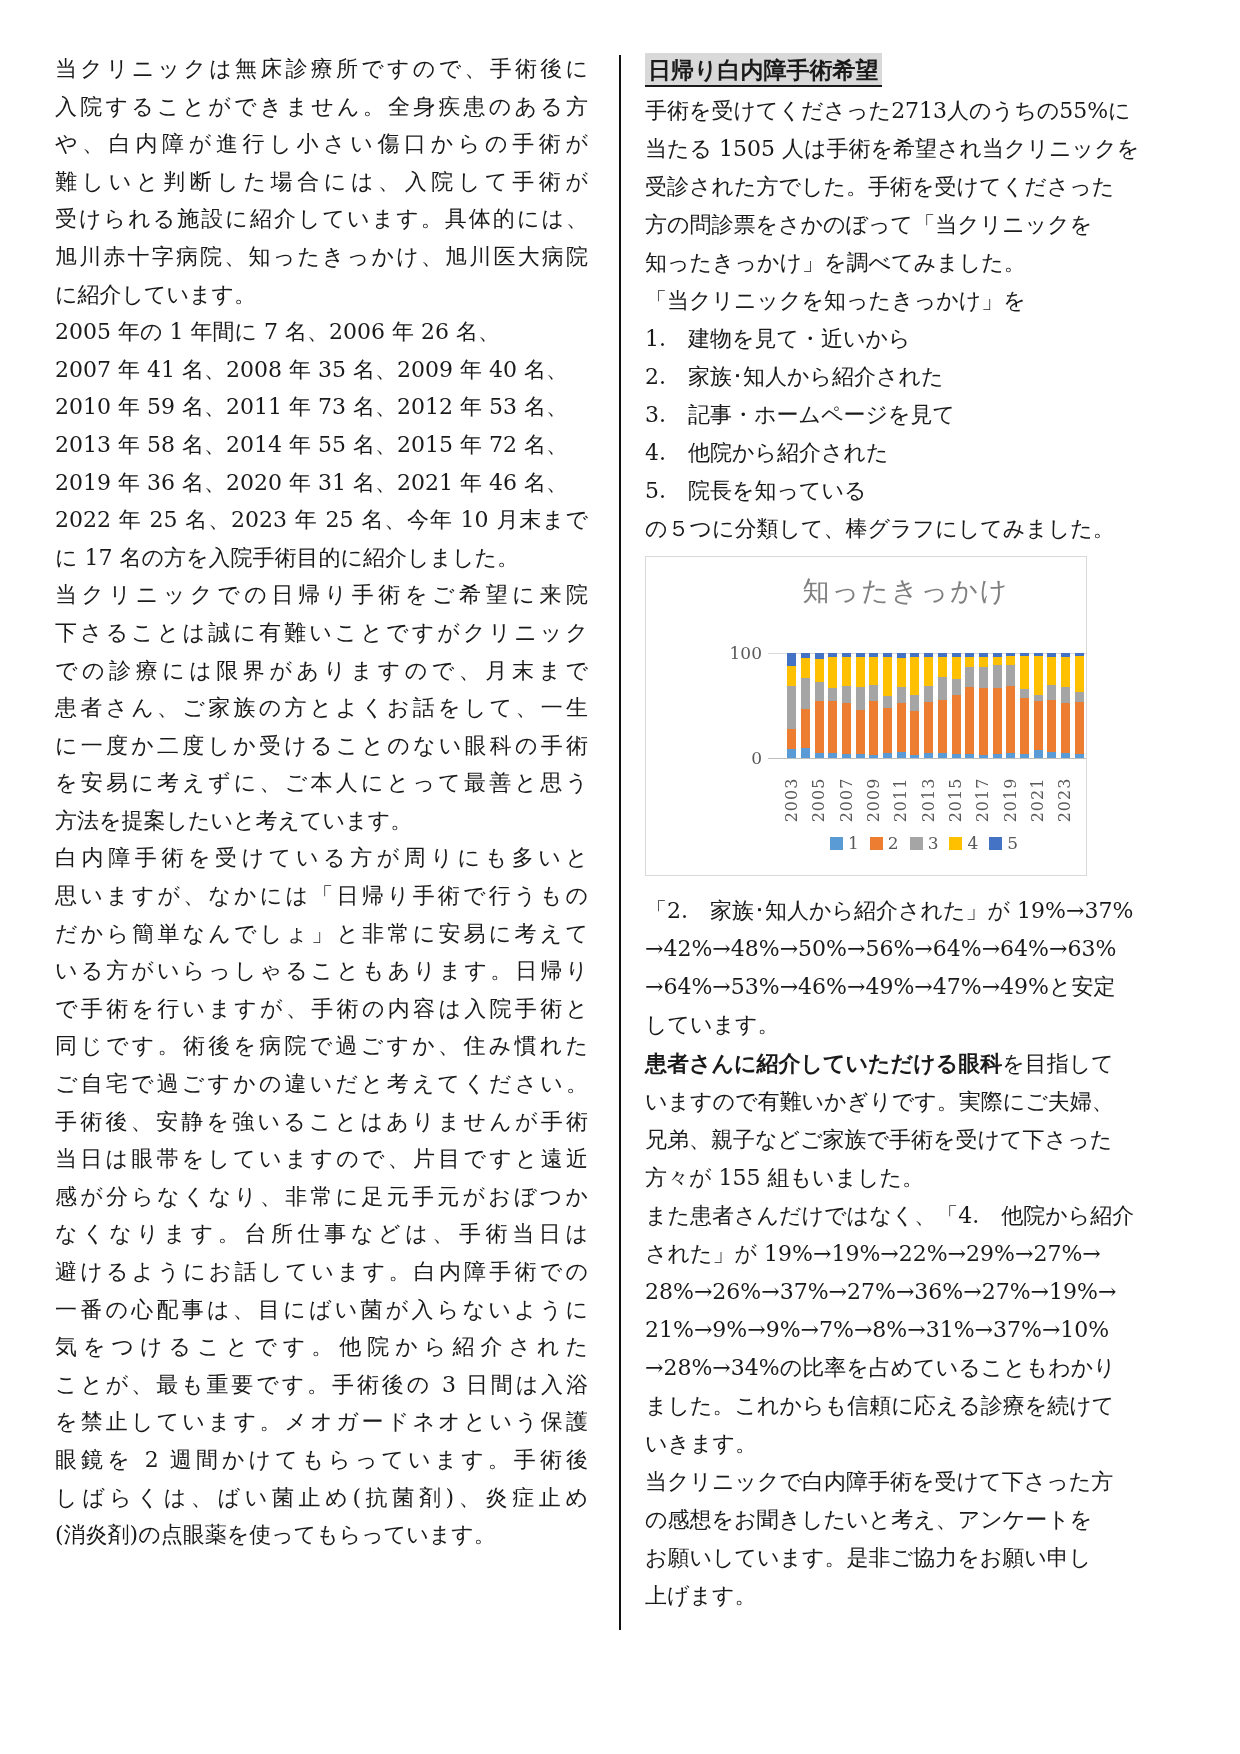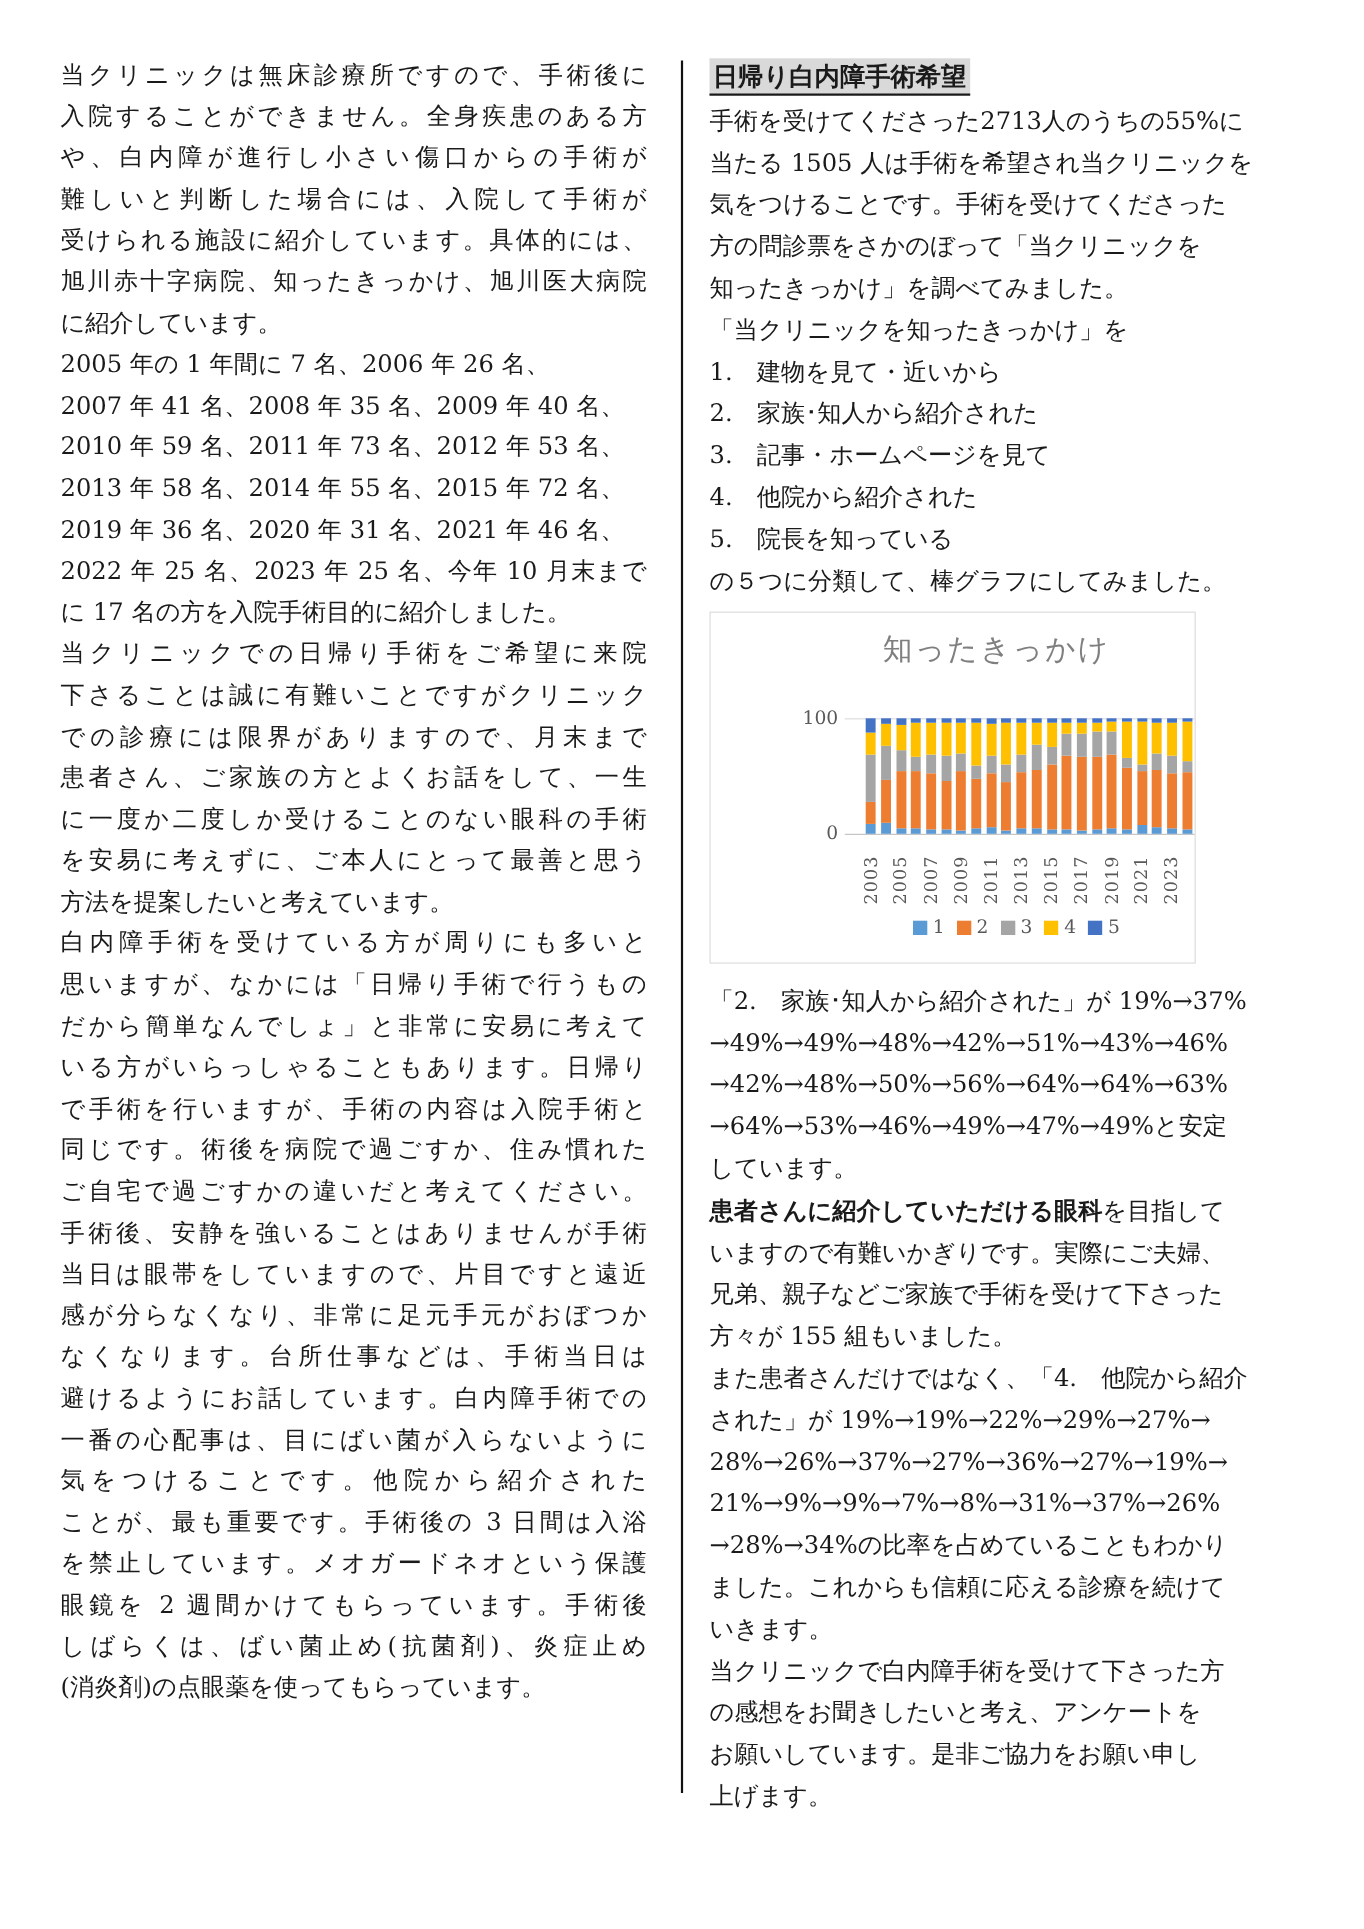"気をつけることです。手術を受けてくださった" div.line { text: 気をつけることです -> 受診された方でした }
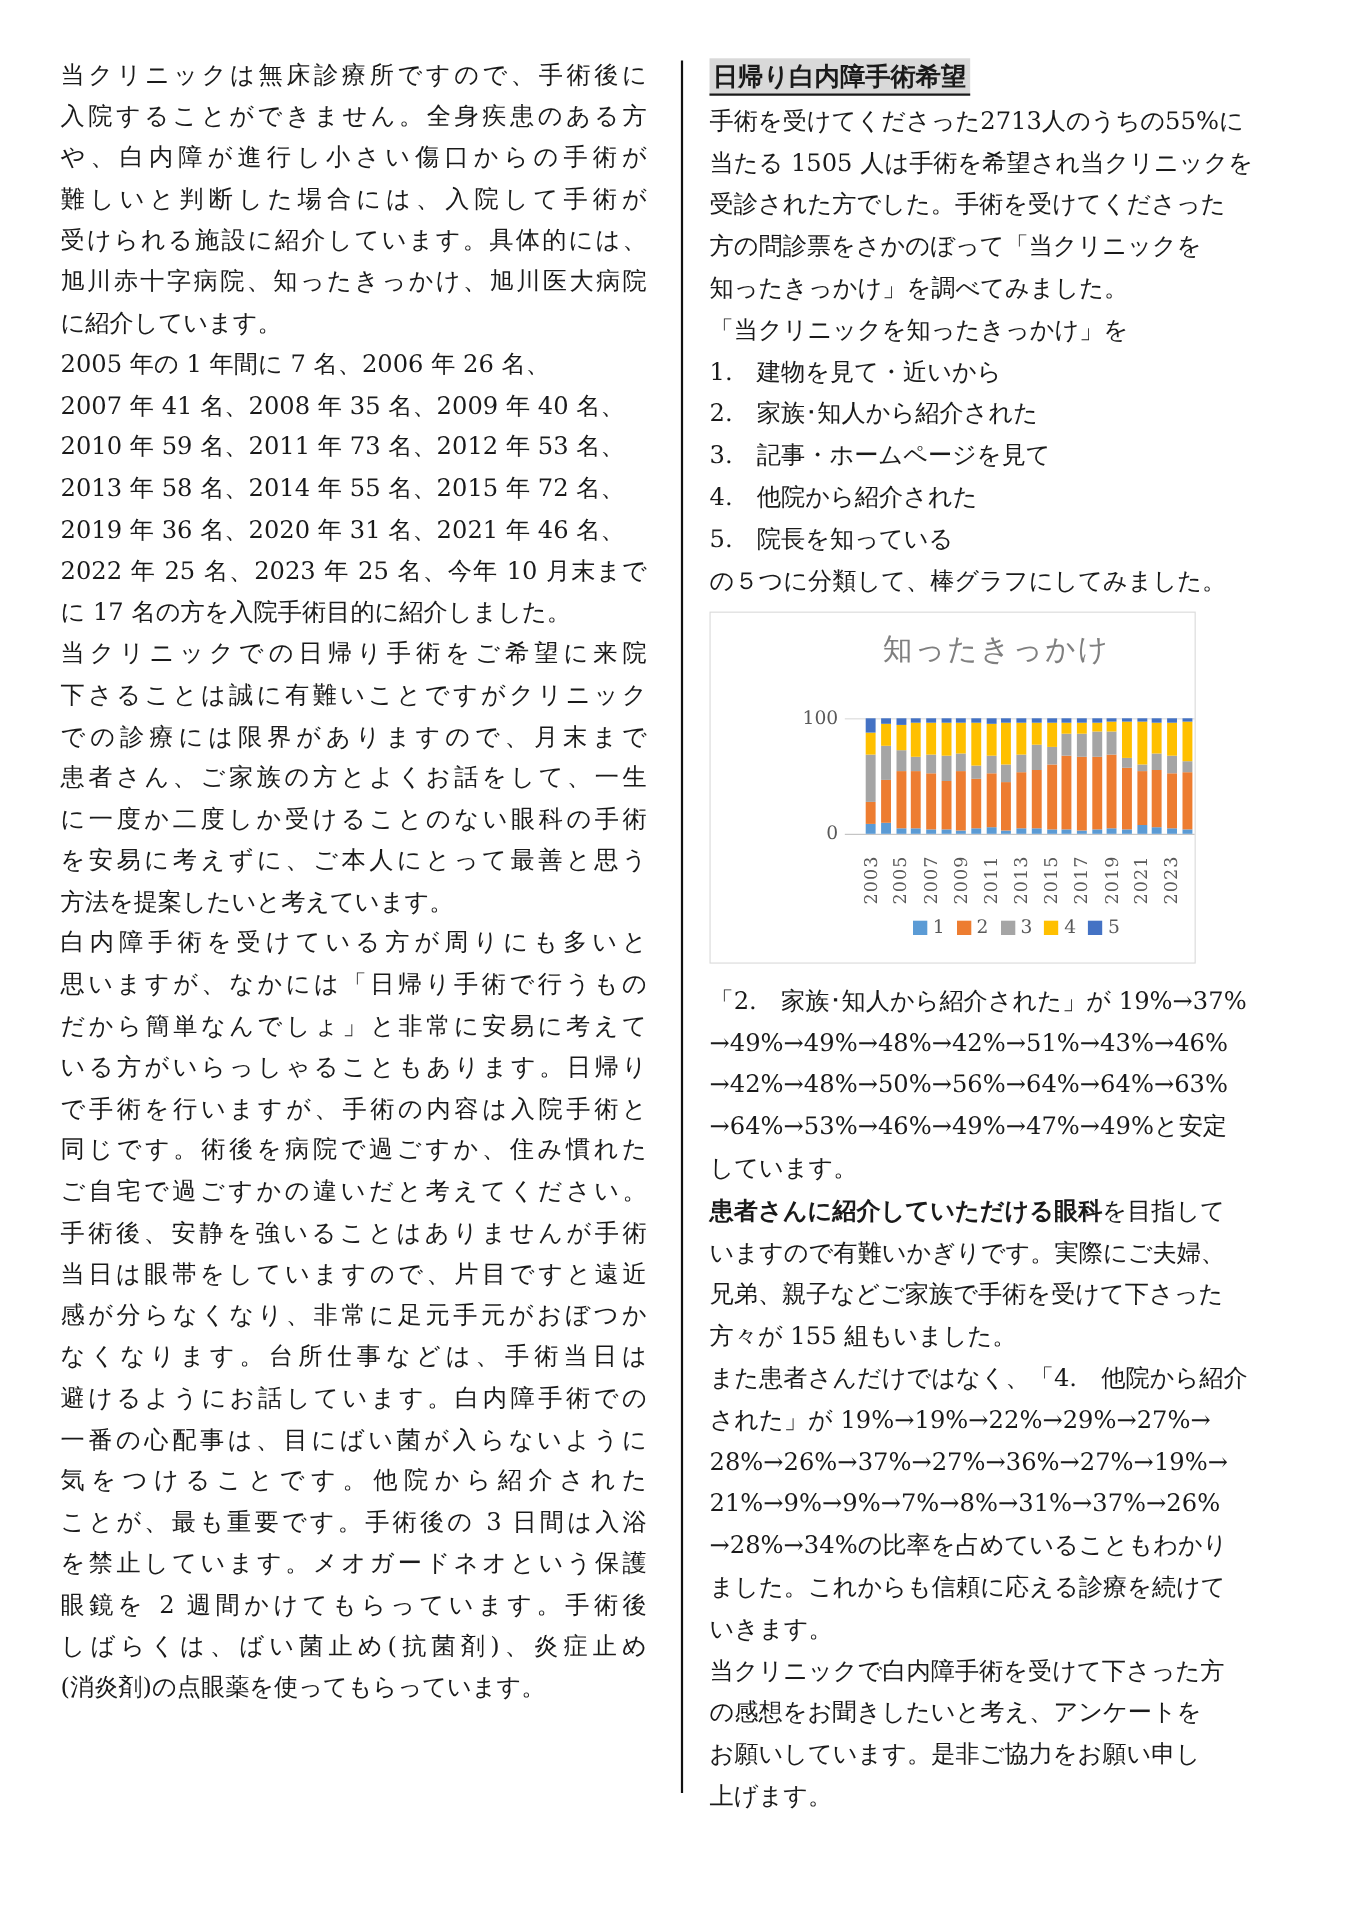"→49%→49%→48%→42%→51%→43%→46%" div.line { html: <div>→49%→49%→48%→42%→51%→43%→46%</div> -> none }
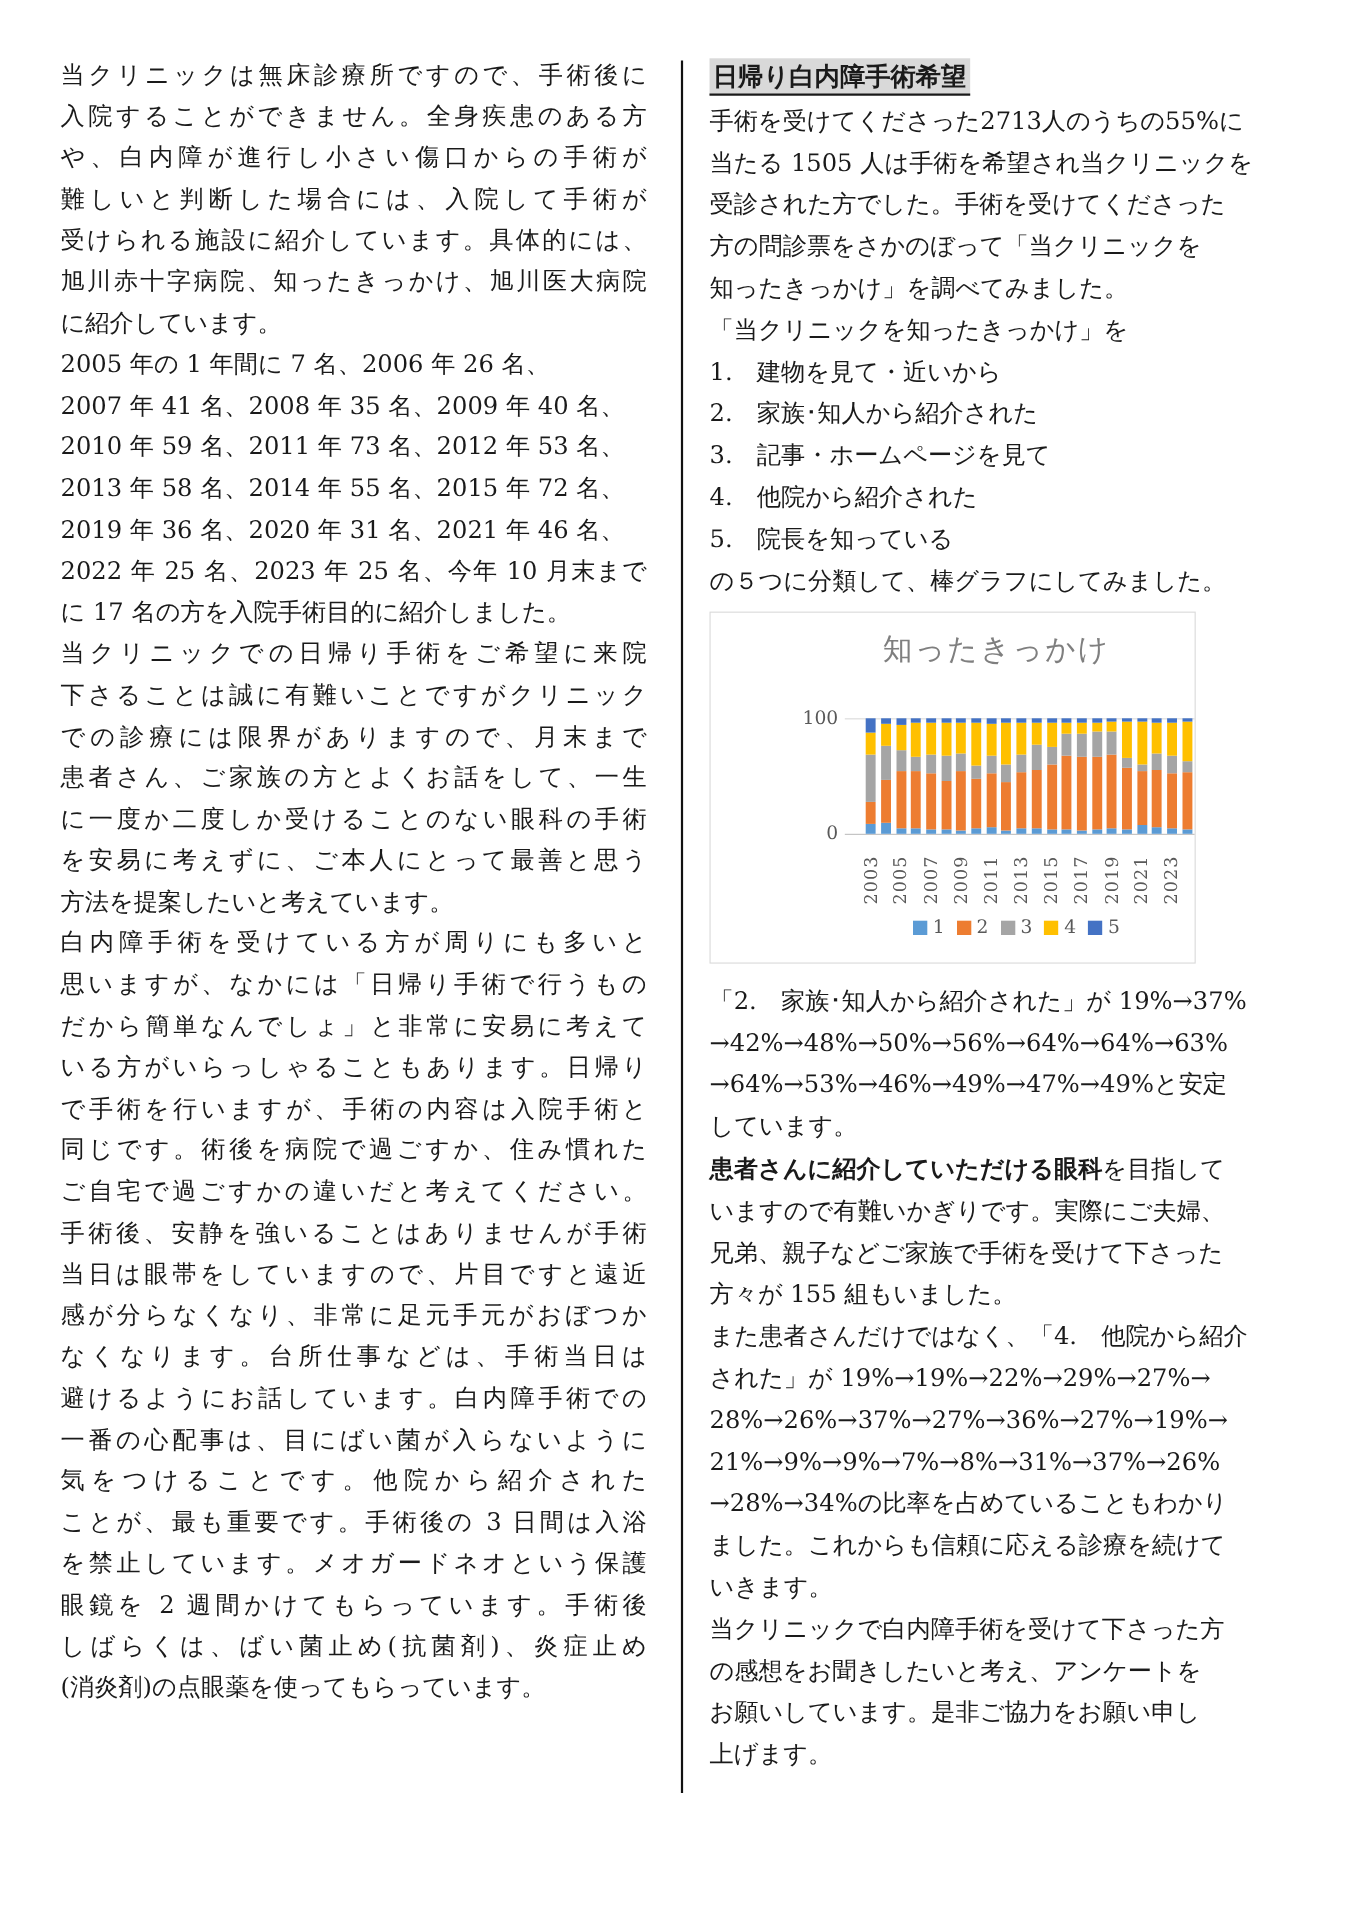"21%→9%→9%→7%→8%→31%→37%→26%" div.line { text: 26% -> 10% }
